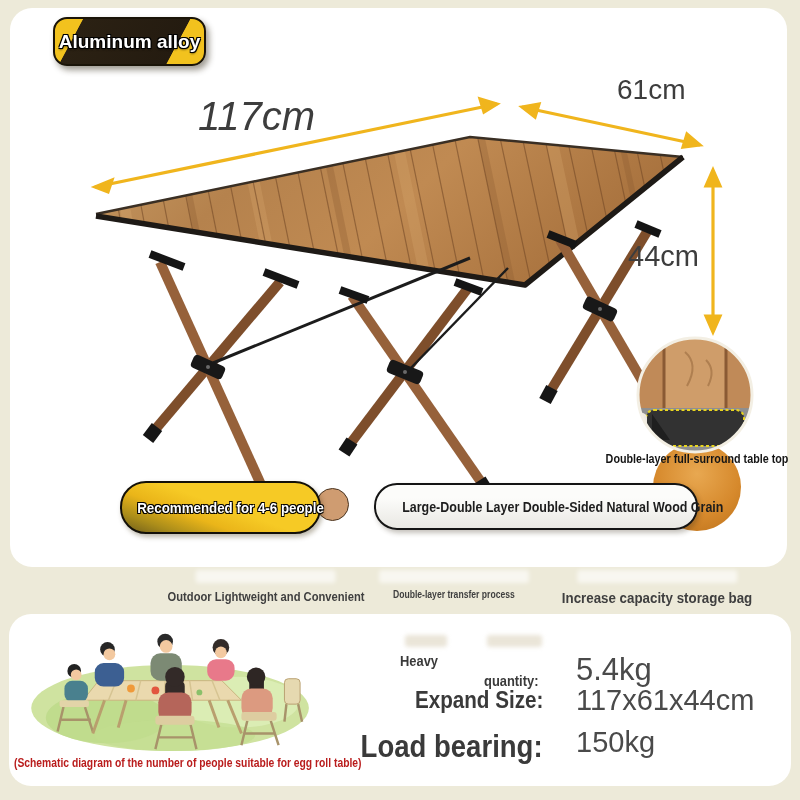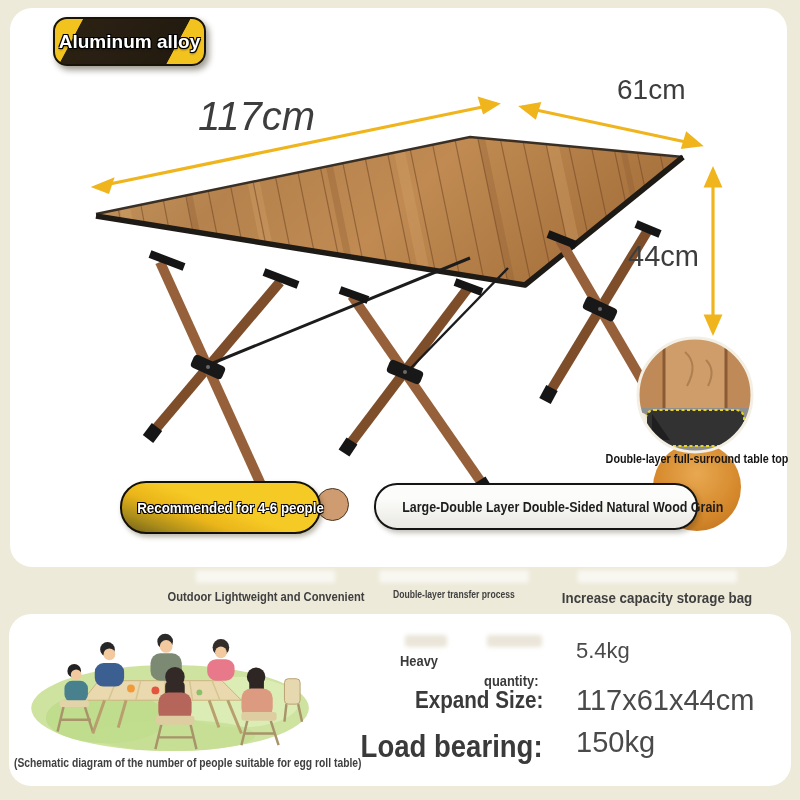"5.4kg" div.spec-val { font-size: 22px -> 31px; top: 638px -> 652px }
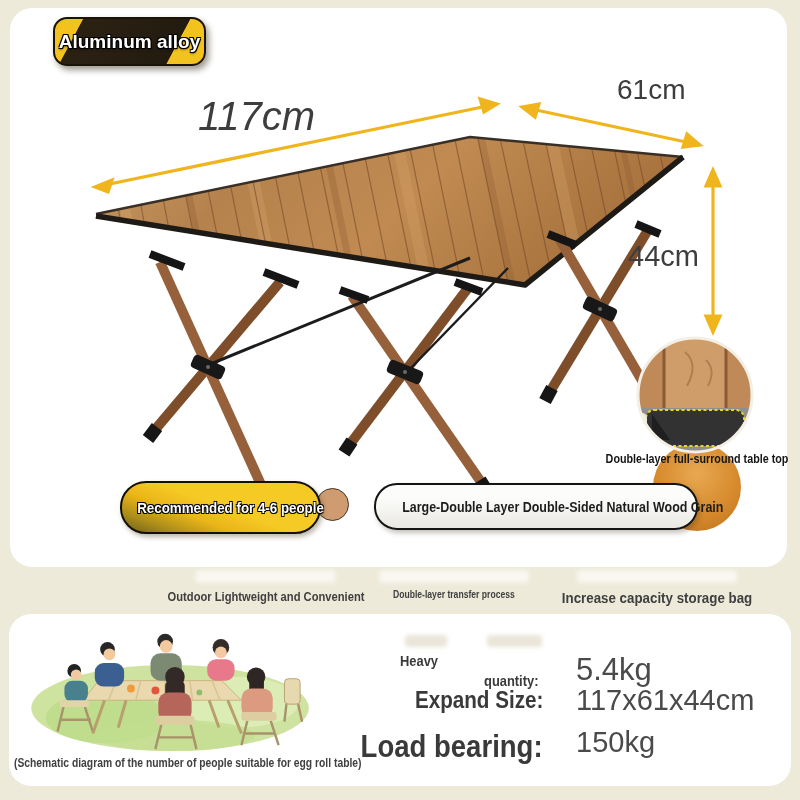"(Schematic diagram of the number" .illu-caption { color: #404040 -> #b91c1c }
